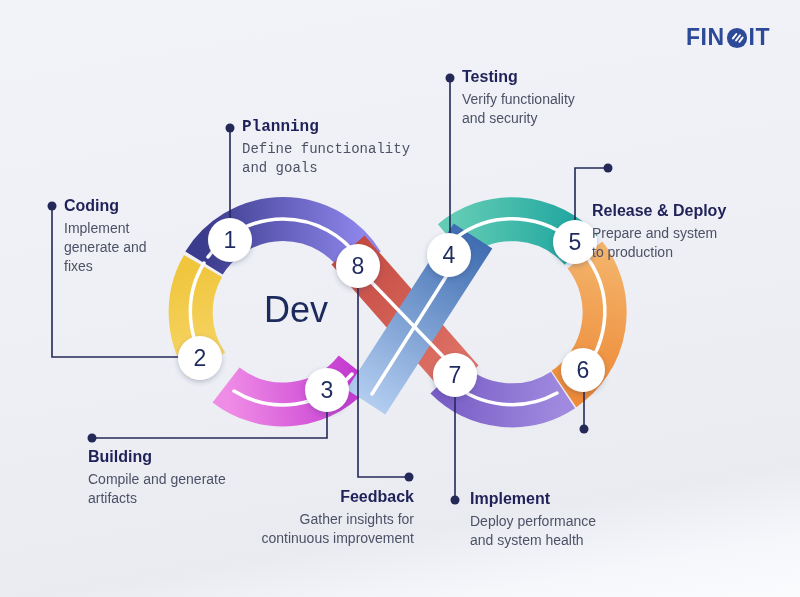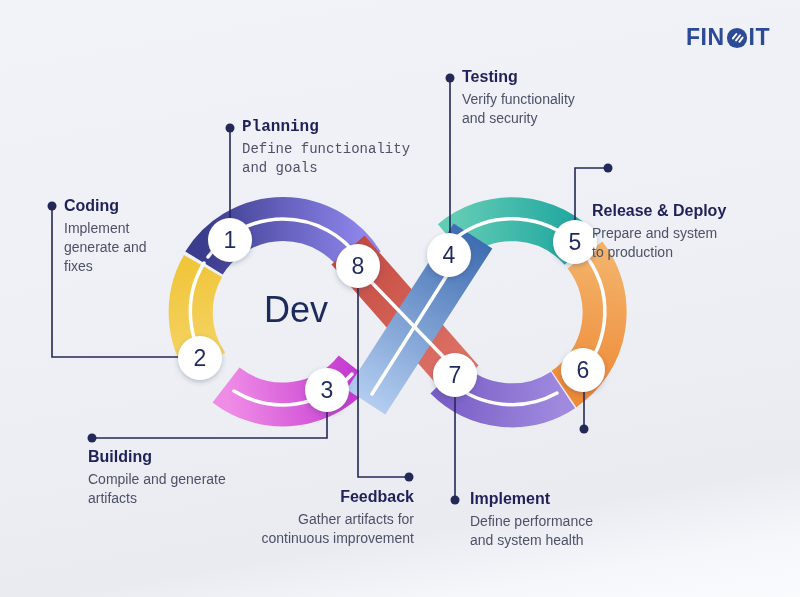"Gather artifacts for" div.stage-desc { text: artifacts -> insights }
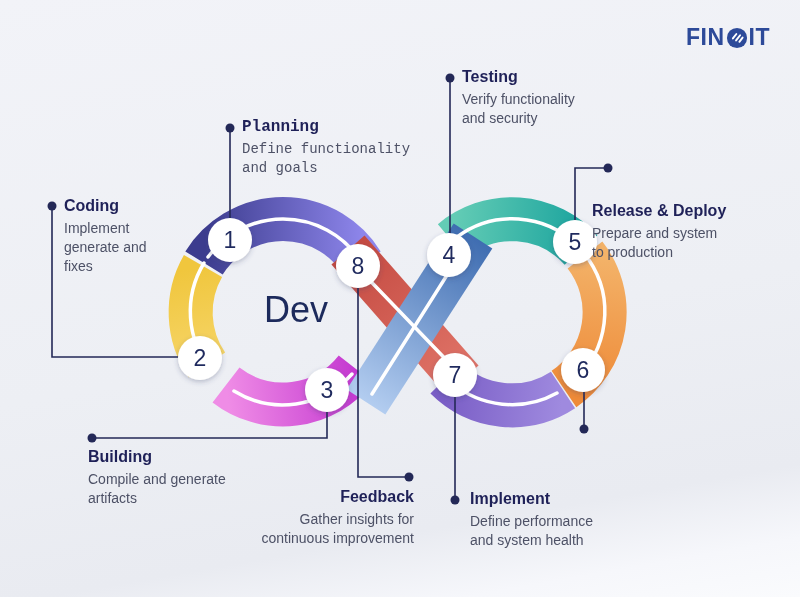"Define performance" div.stage-desc { text: Define -> Deploy }
